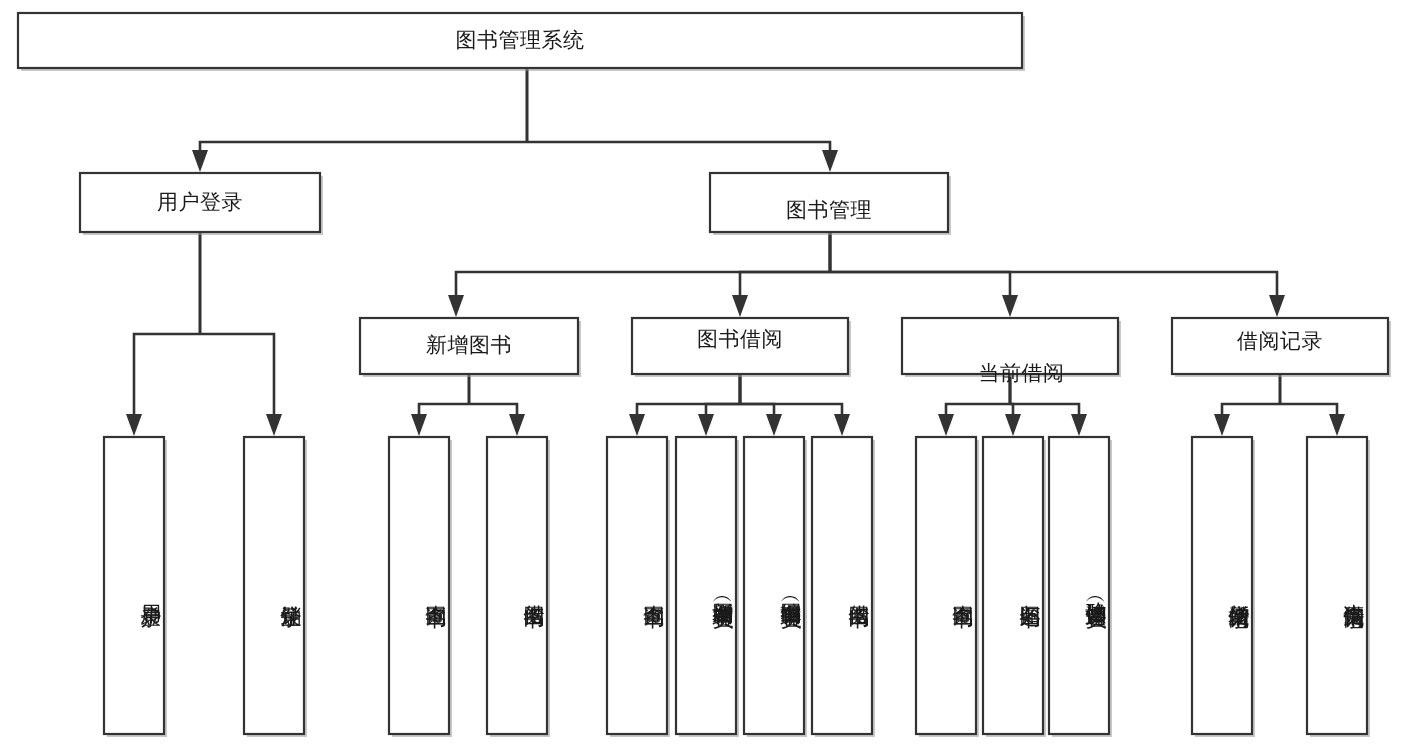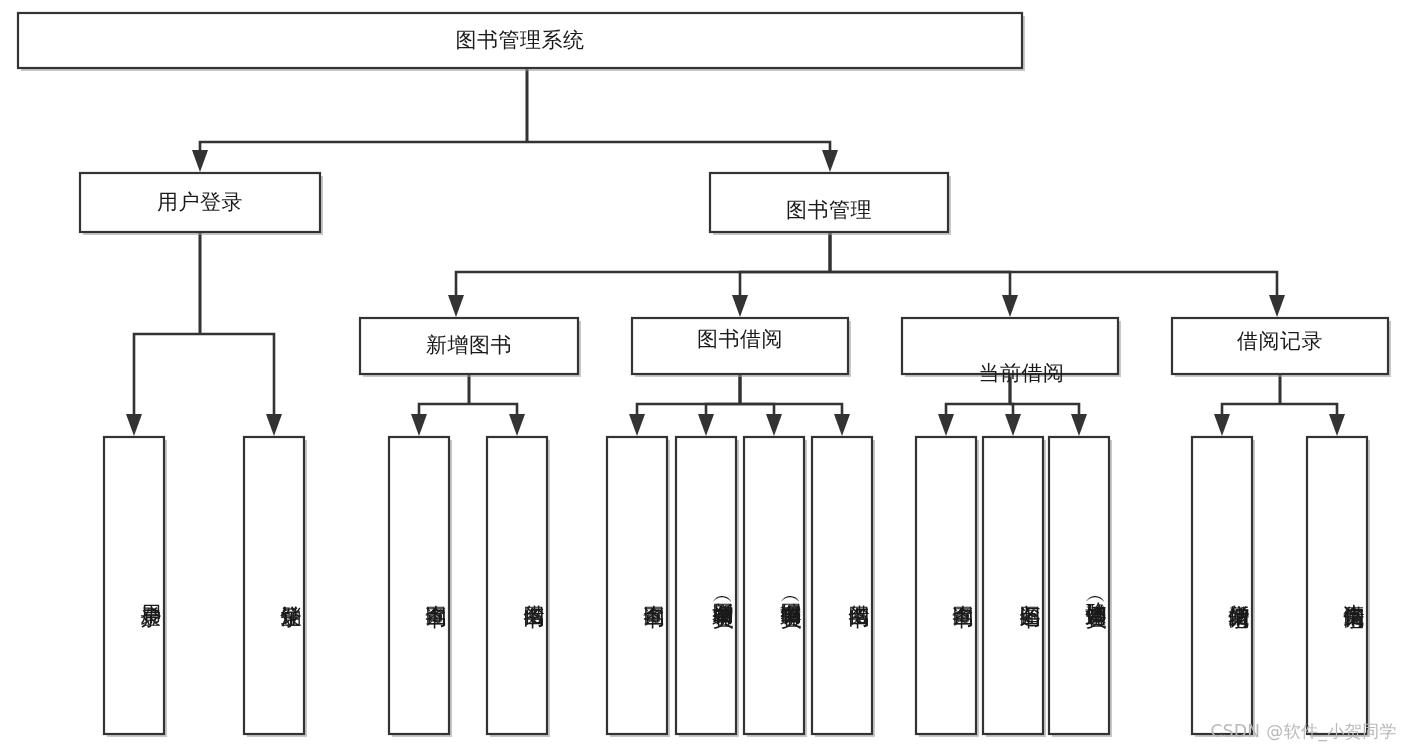"CSDN @软件_小贺同学" div.watermark { html: <div>CSDN @软件_小贺同学</div> -> none }
